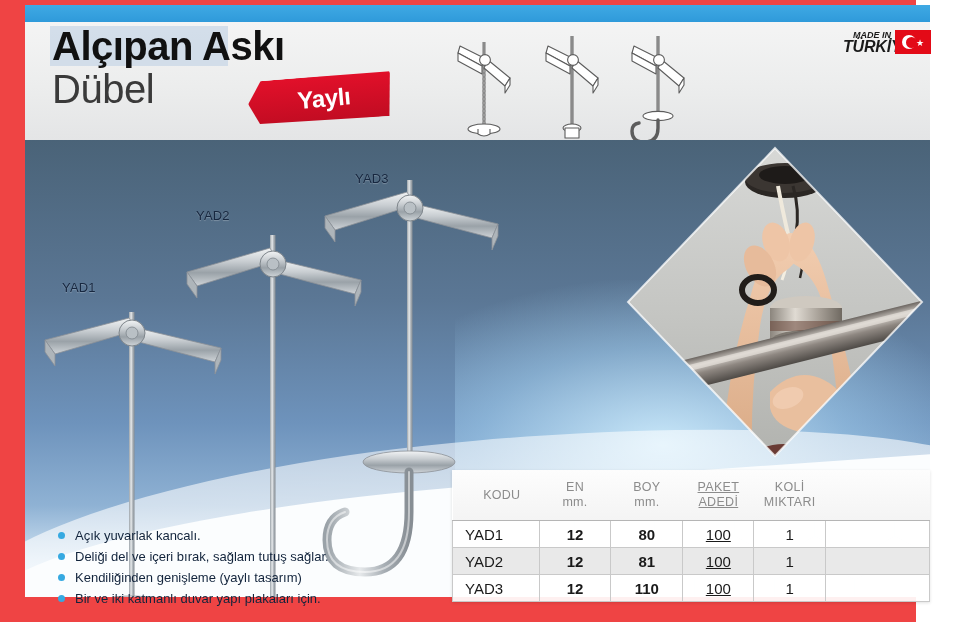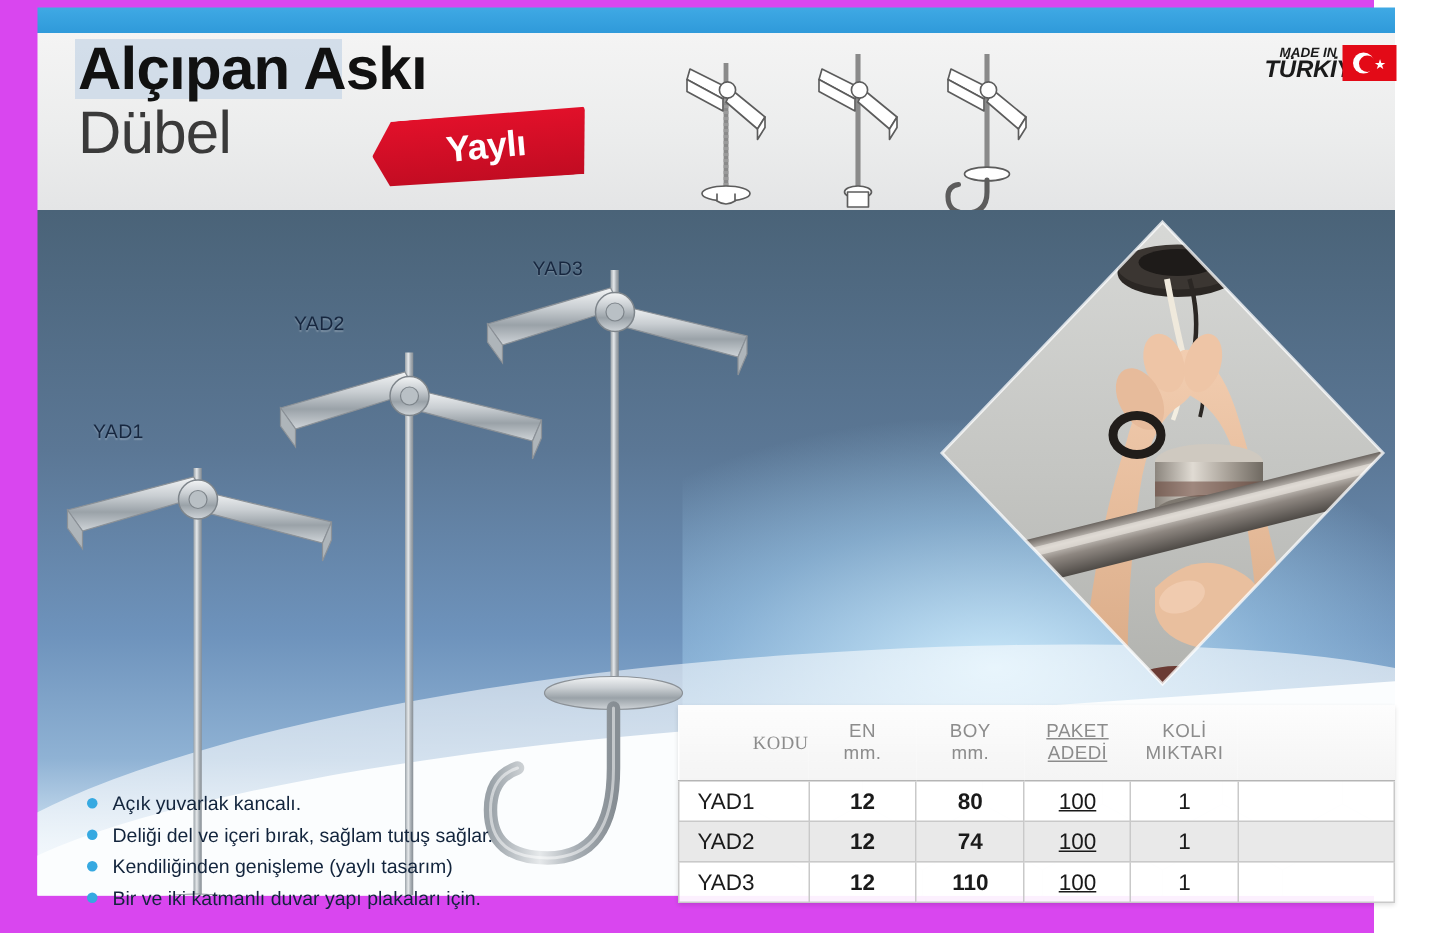"Alçıpan Askı" #sheet { background: #d946ef -> #ef4444 }
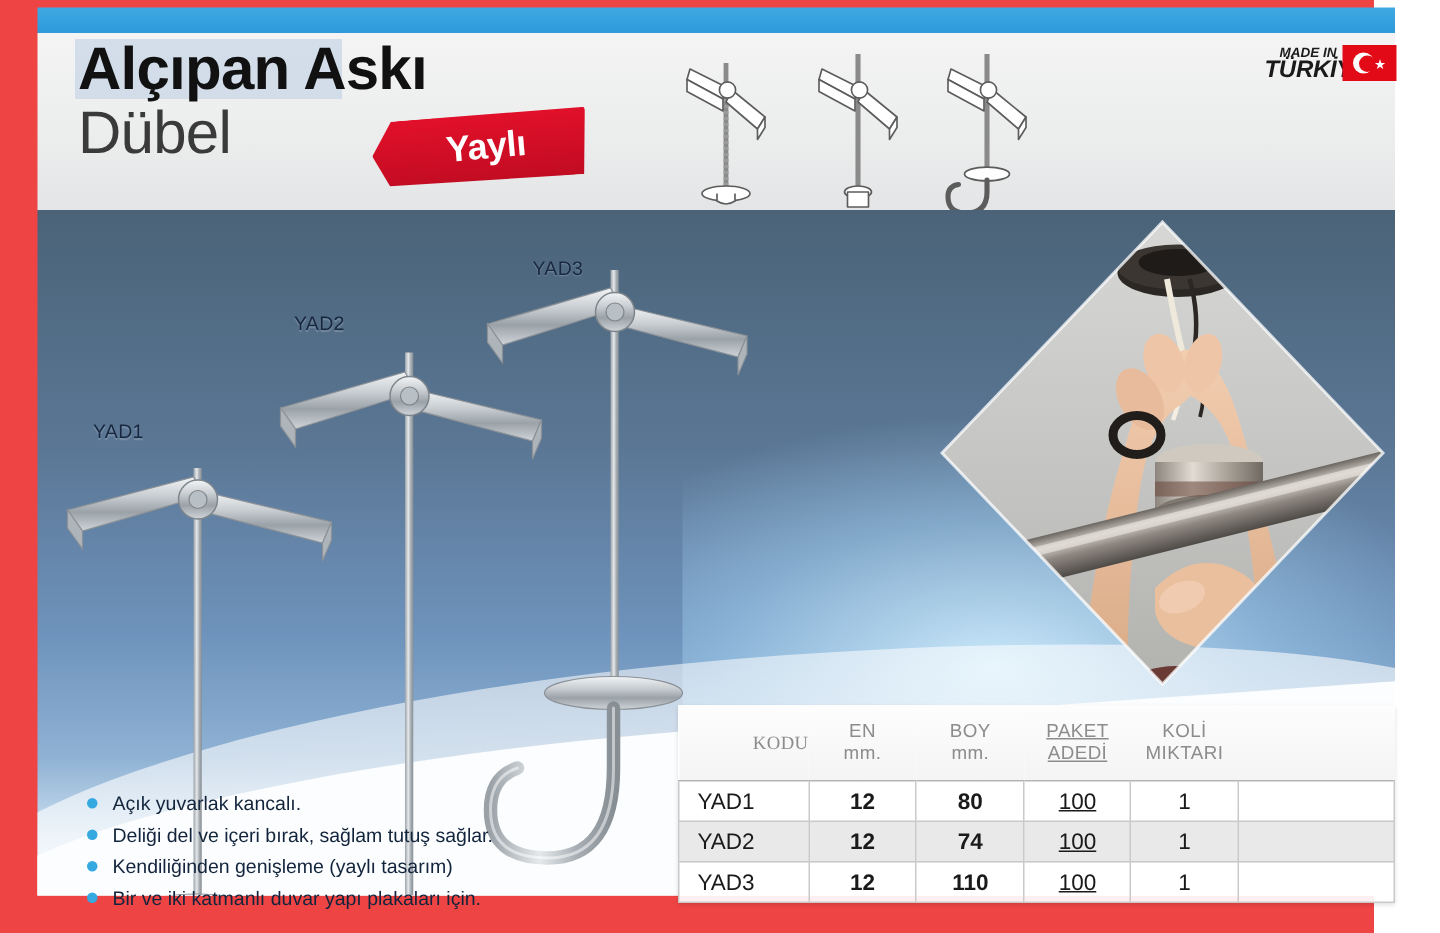"KODU" .spec-table thead th.kodu { font-family: Liberation Serif, serif -> none; text-align: right -> center }
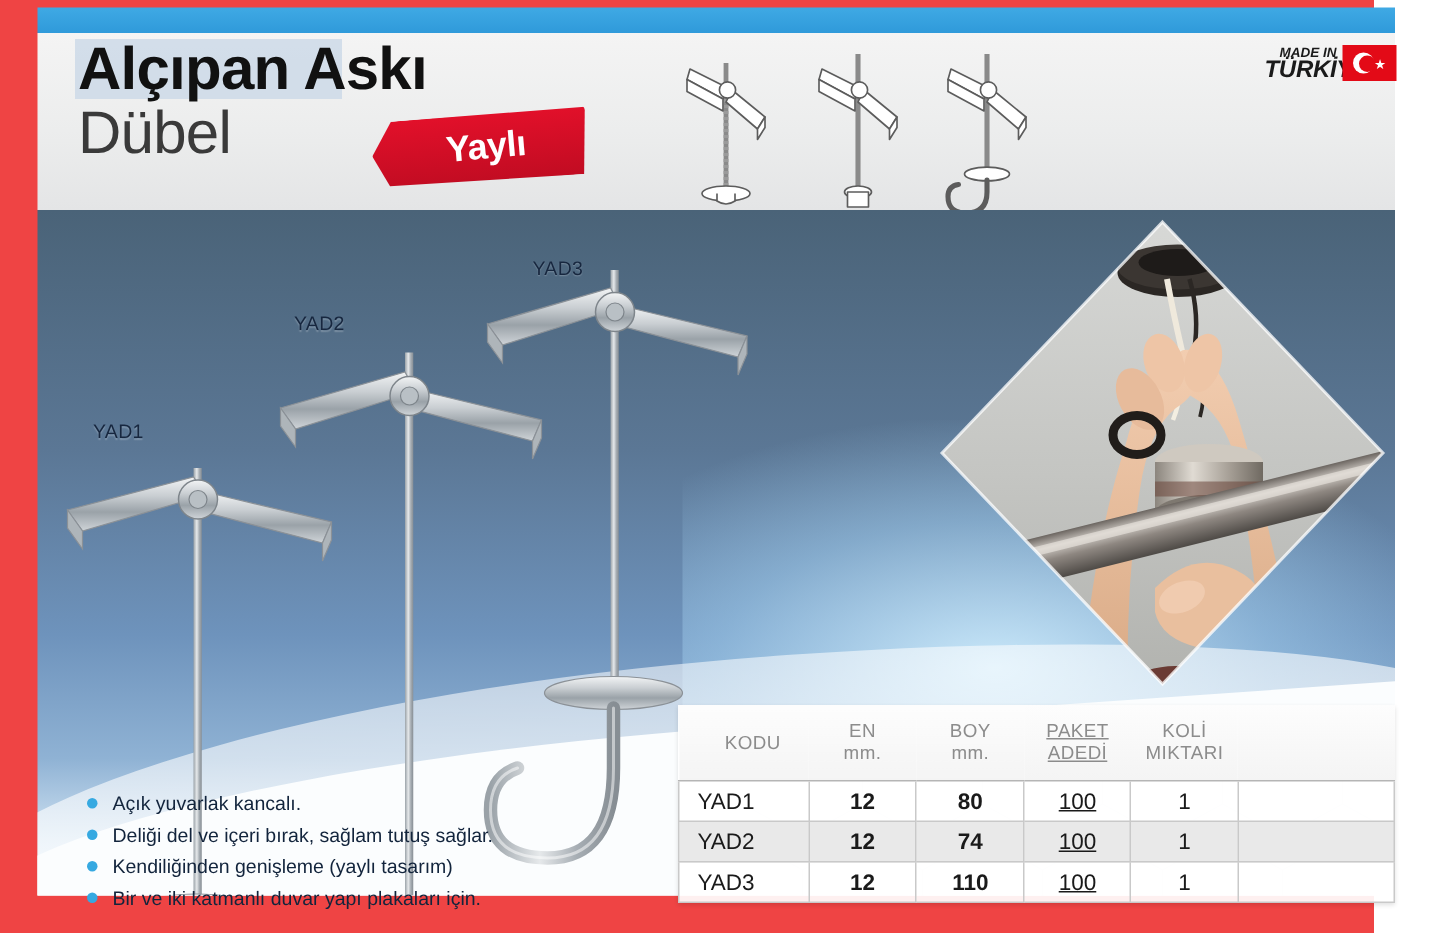"74" td.bold { text: 74 -> 81 }
